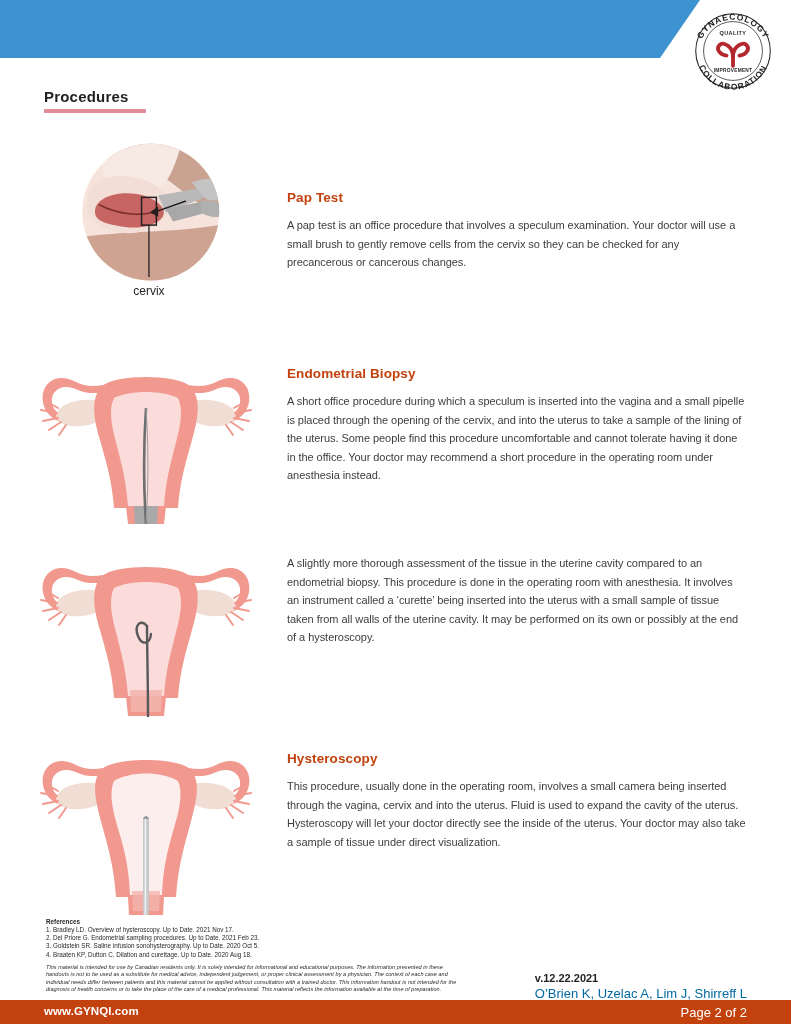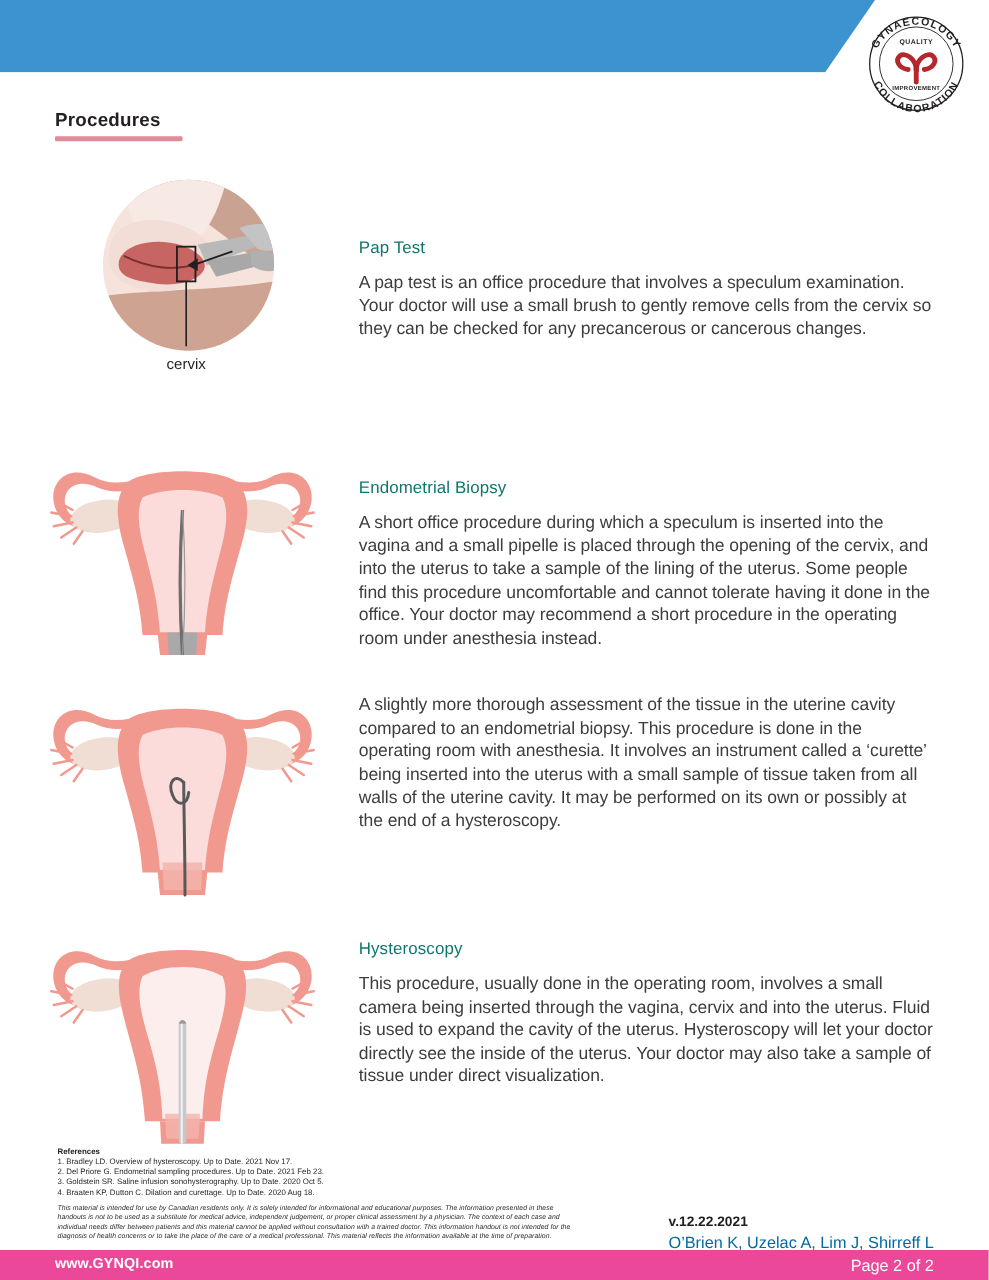"Pap Test" .proc-h { color: #0f766e -> #c2410c; font-weight: normal -> bold }
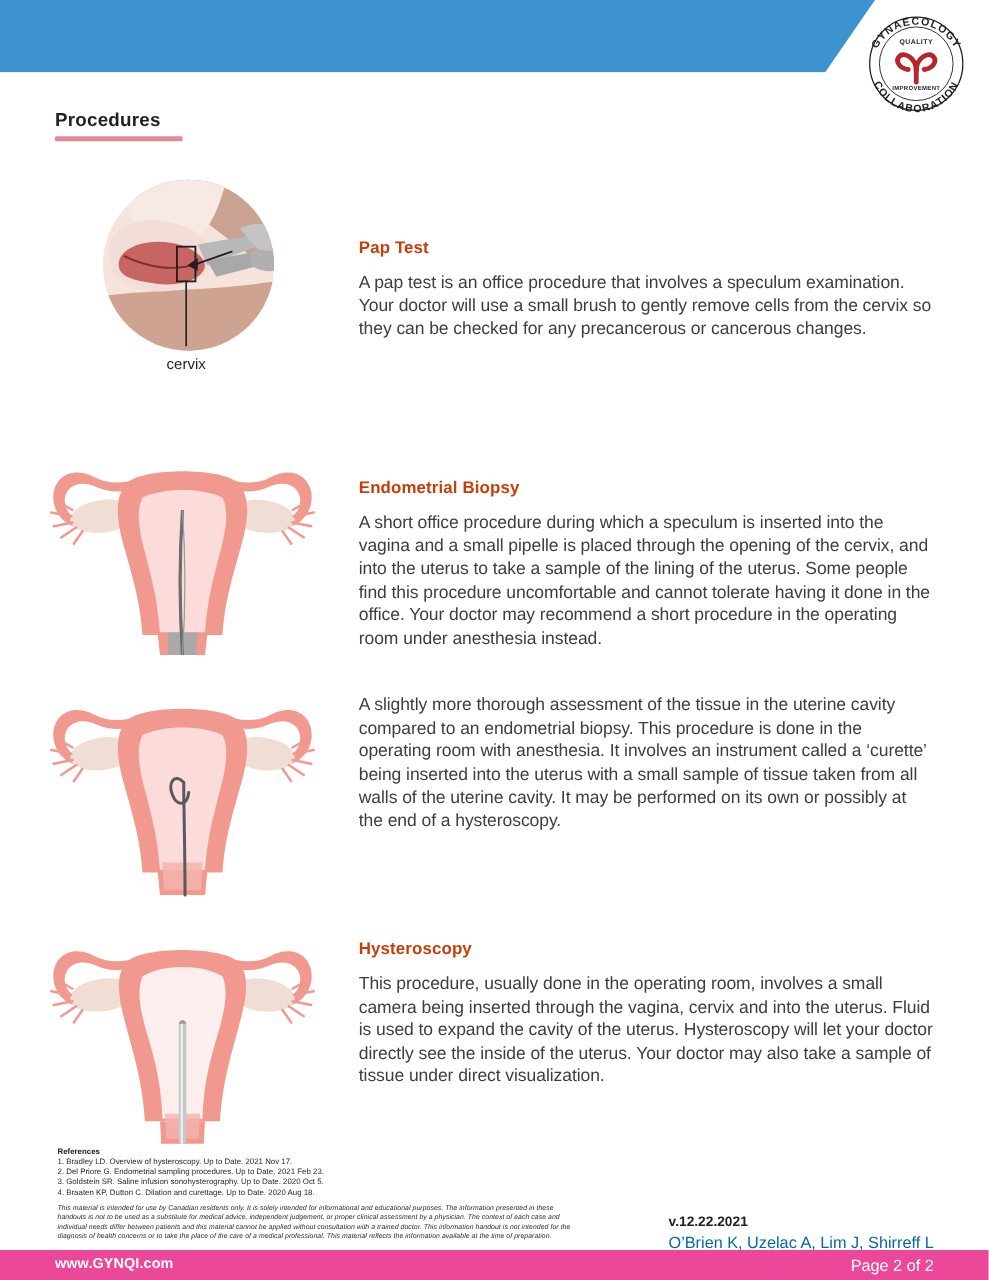"A pap test is an" .proc-p { font-size: 14px -> 11px }
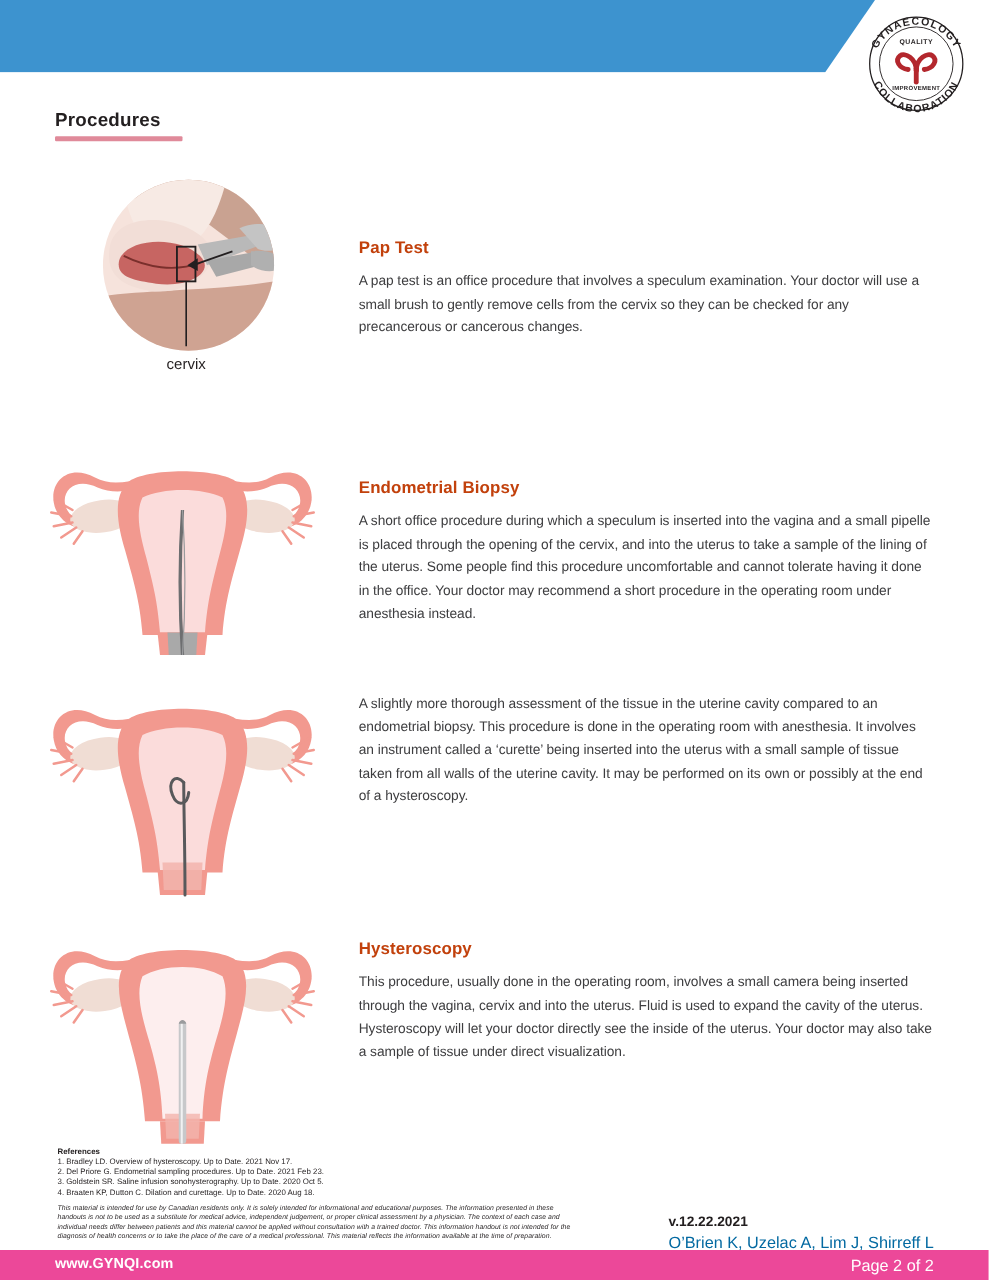"Endometrial Biopsy" #row-biopsy .proc-body { margin-top: 16px -> none }
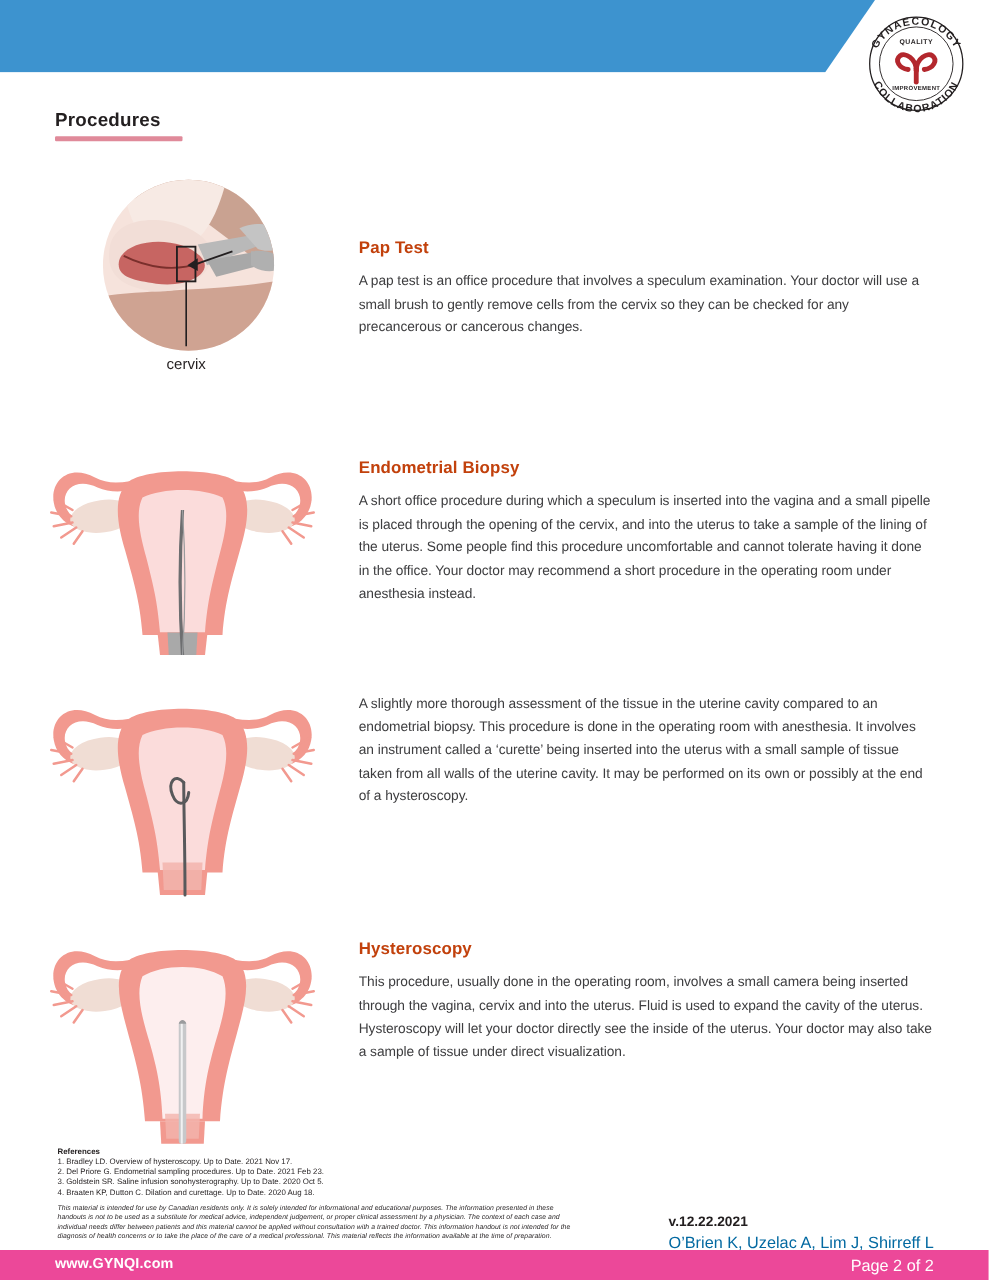"www.GYNQI.com" .footer-bar { background: #ec4899 -> #c2410c }
